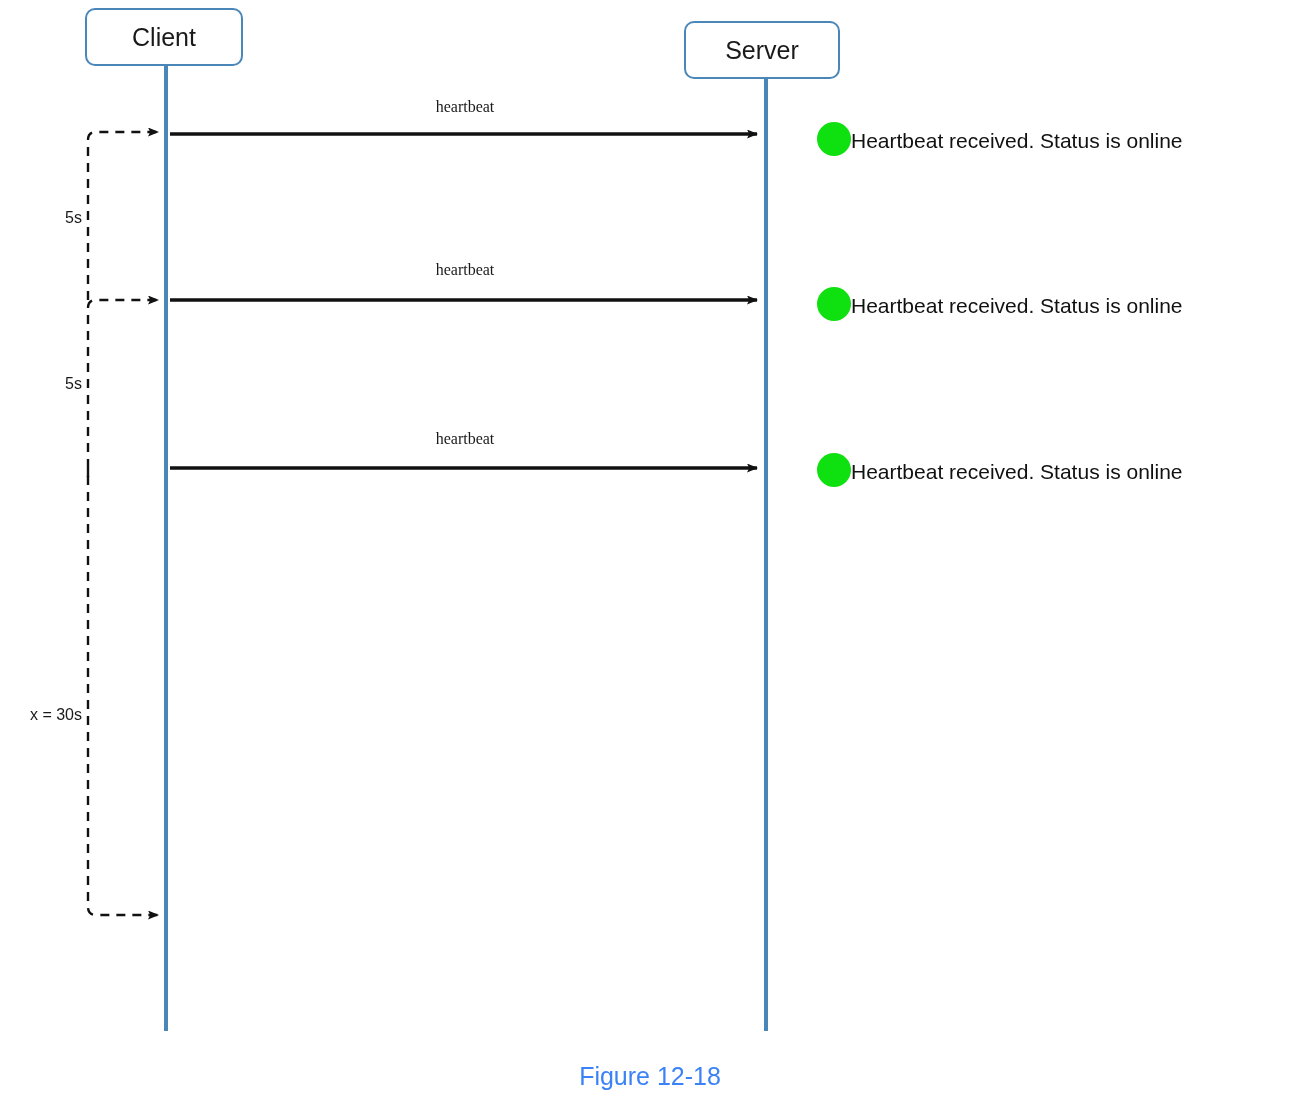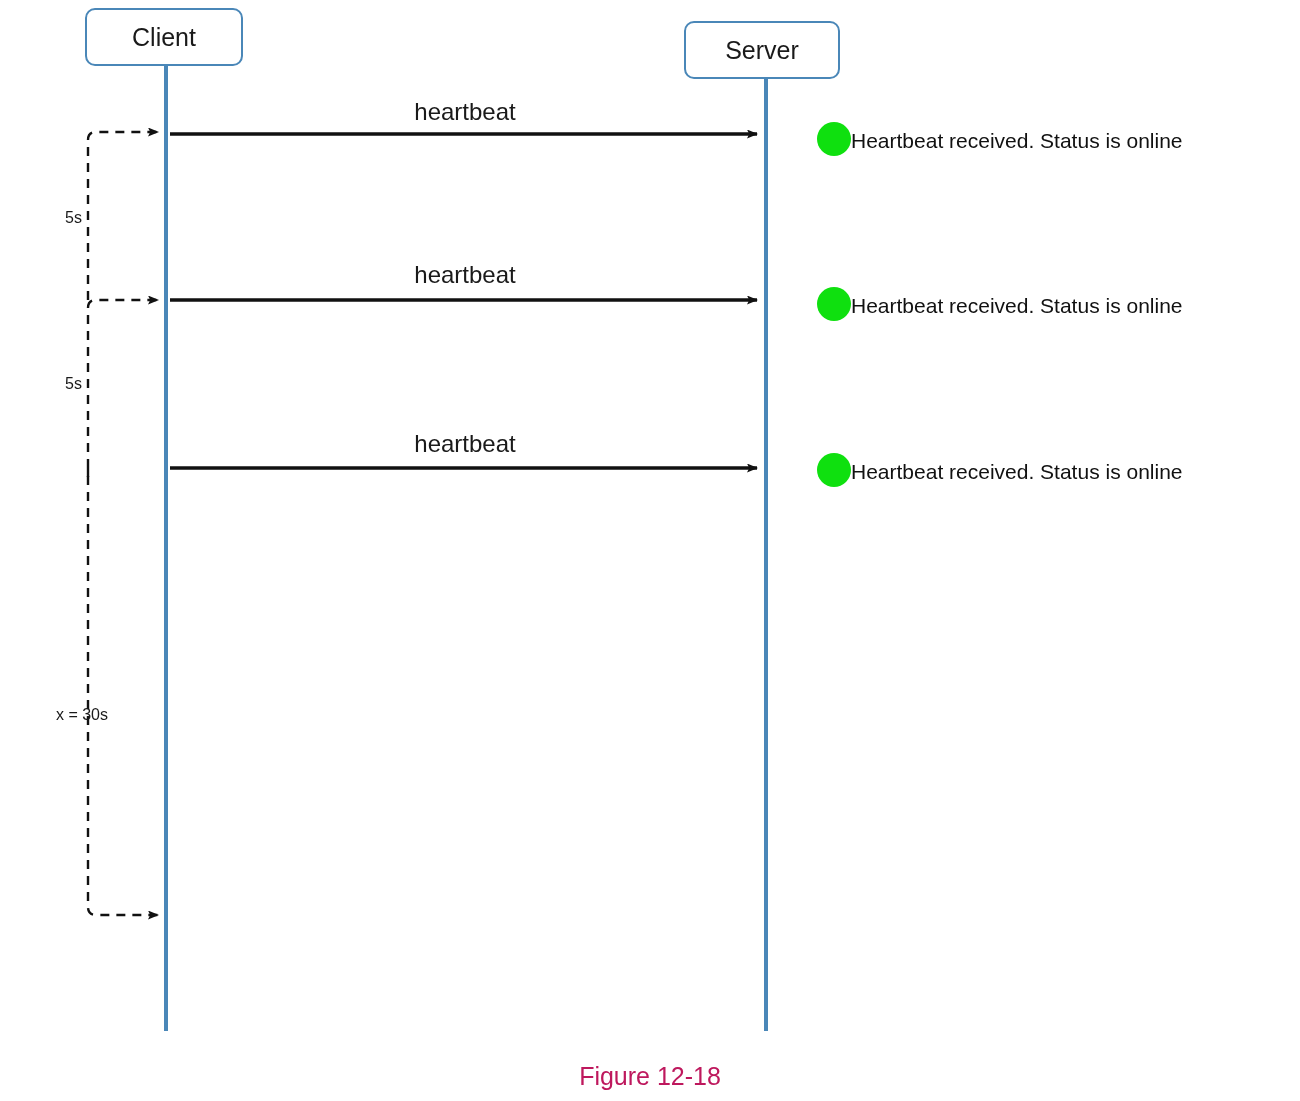"heartbeat" .msg-label { font-family: Liberation Sans, sans-serif -> Liberation Serif, serif; font-size: 24px -> 16px }
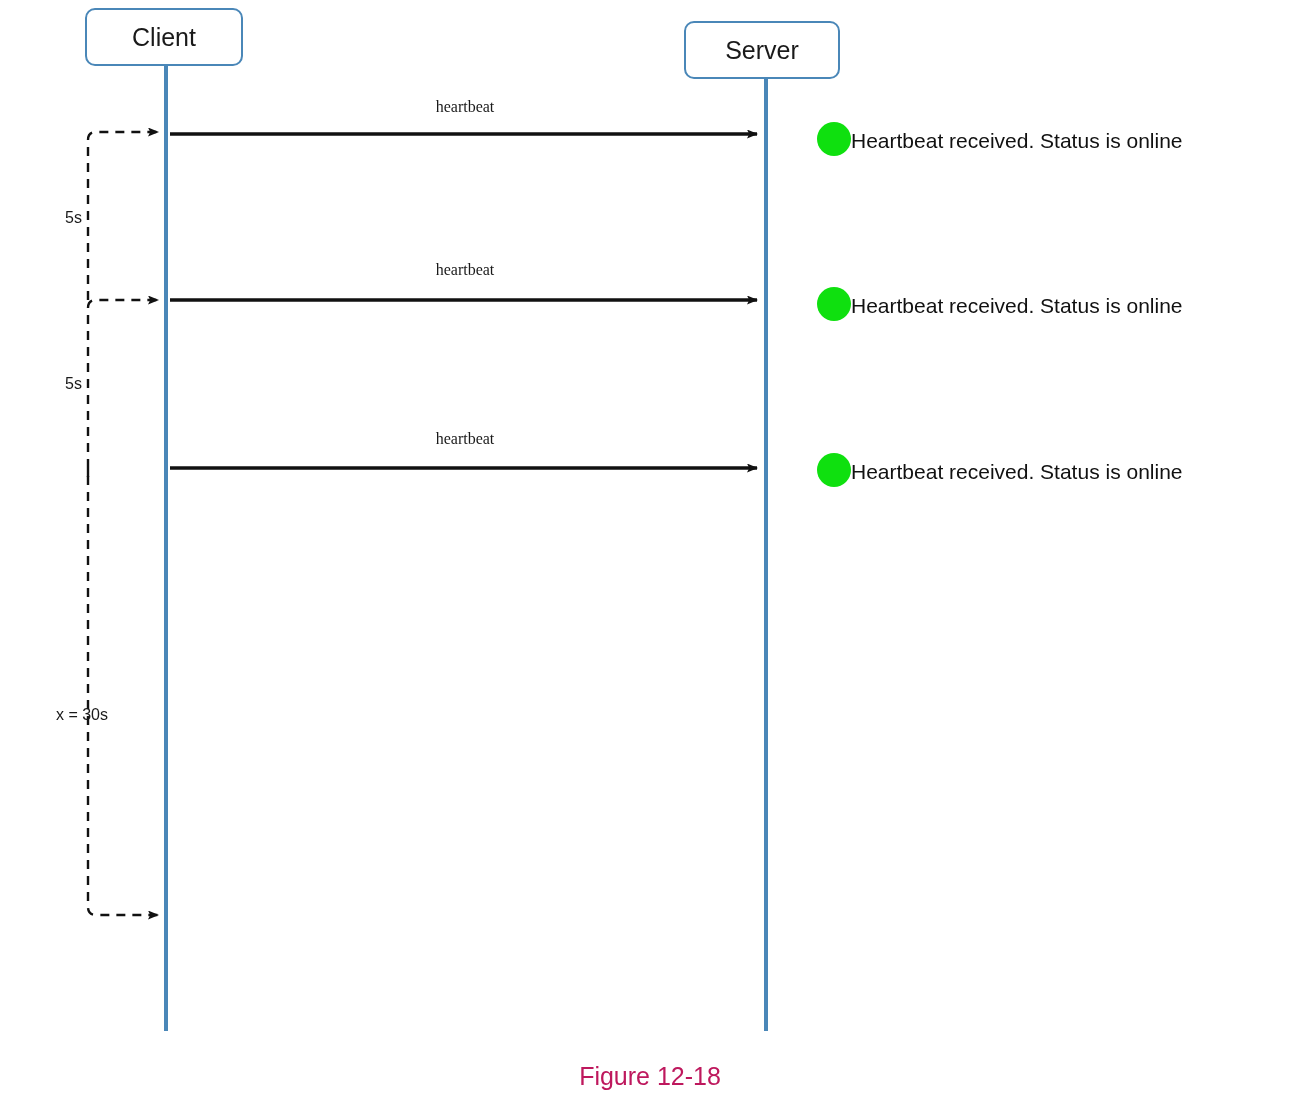"x = 30s" div.gap-label { padding-left: 26px -> none }
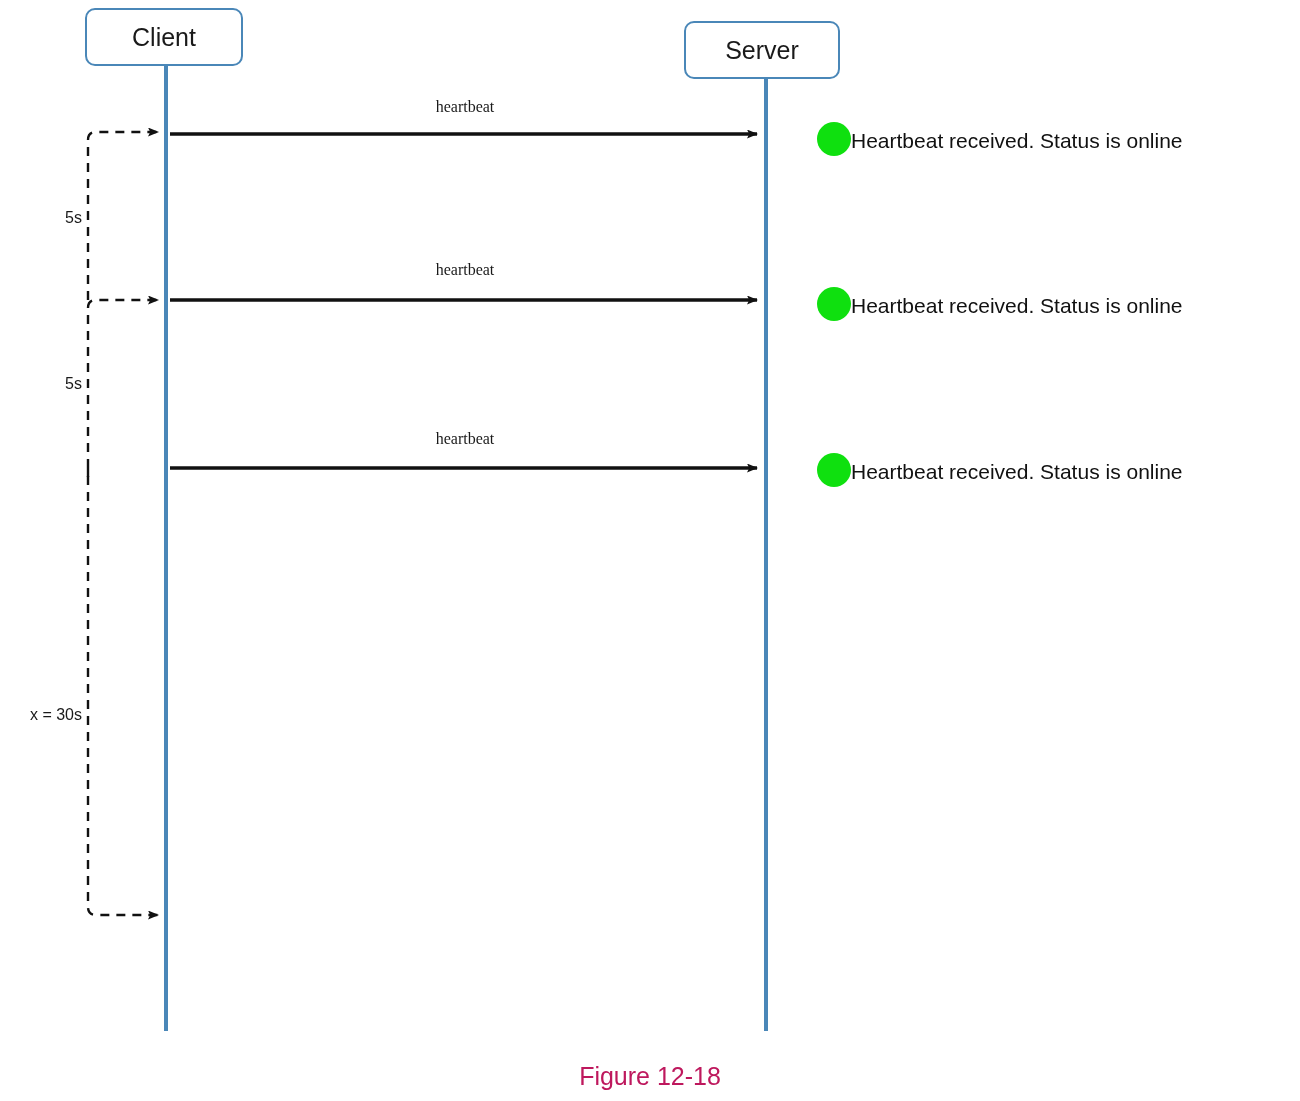"Figure 12-18" .figure-caption { color: #be185d -> #3b82f6 }
